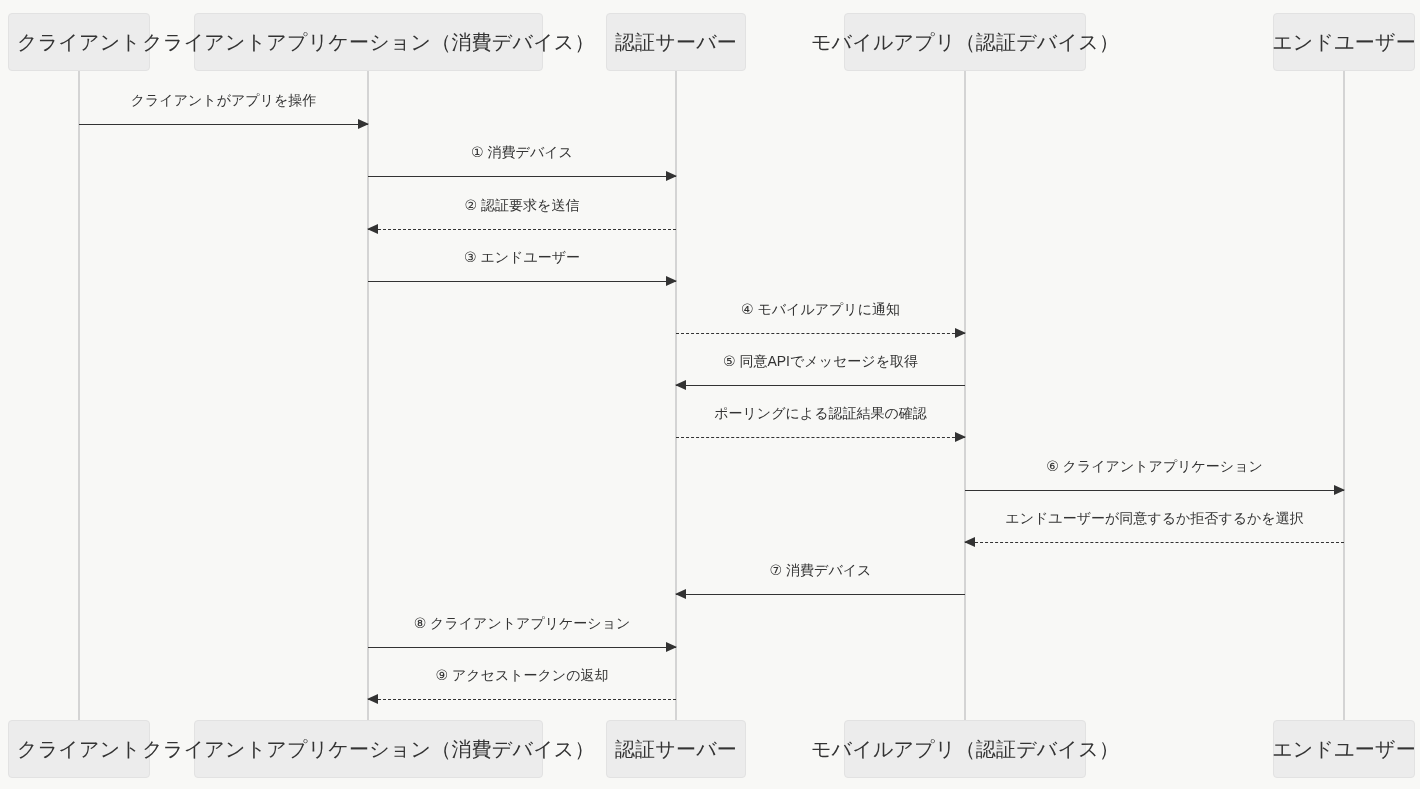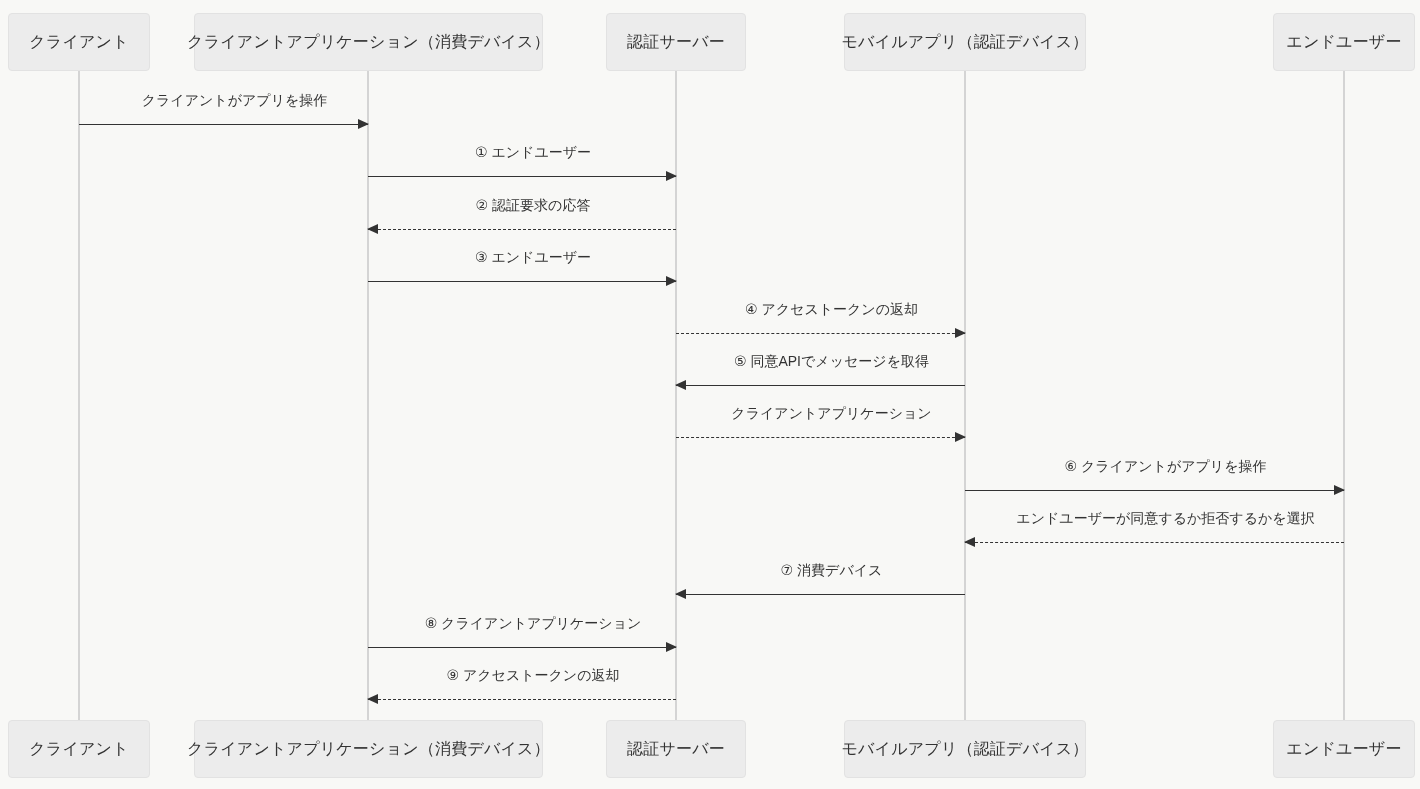"クライアント" .actor-box { font-size: 16px -> 20px }
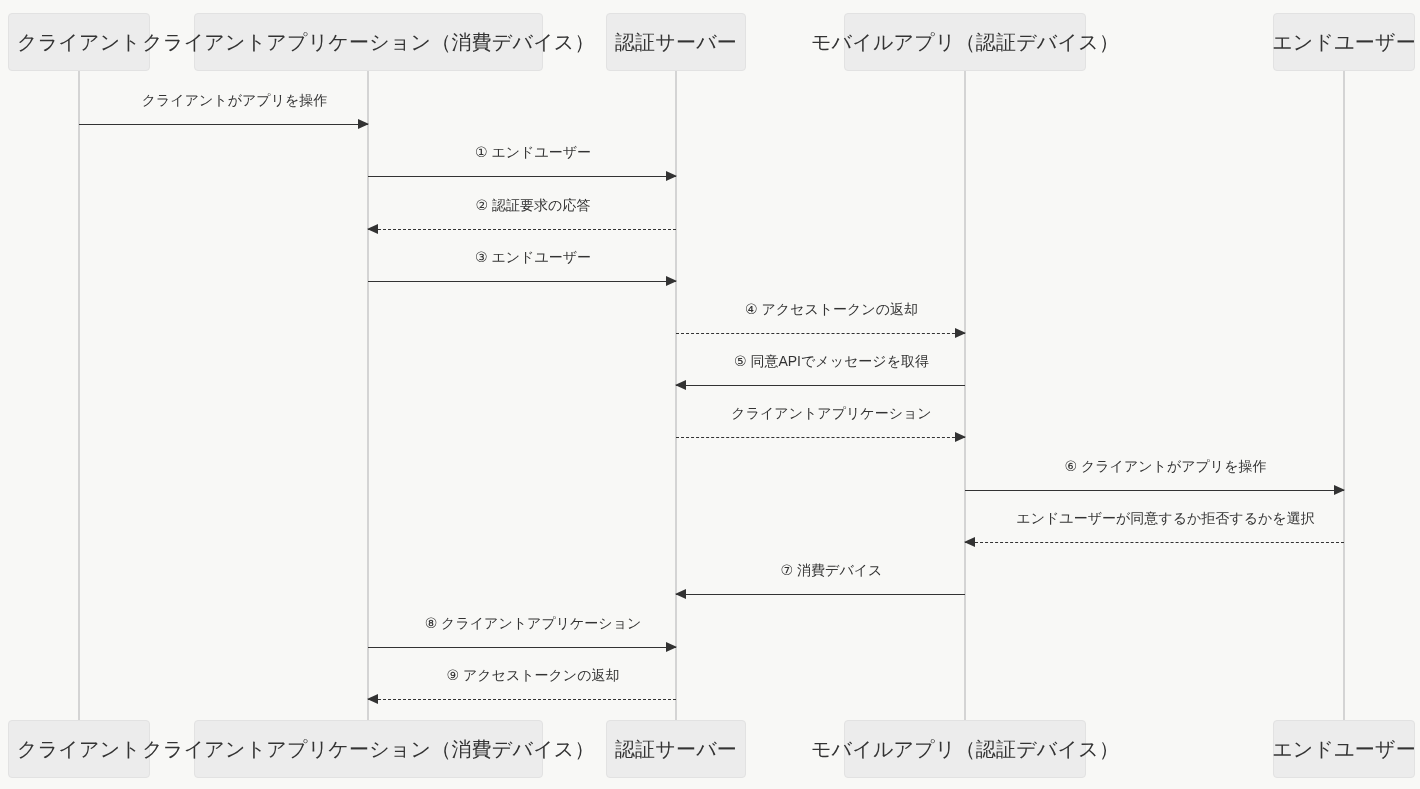"クライアントがアプリを操作" .msg .label { left: 11px -> 0 }
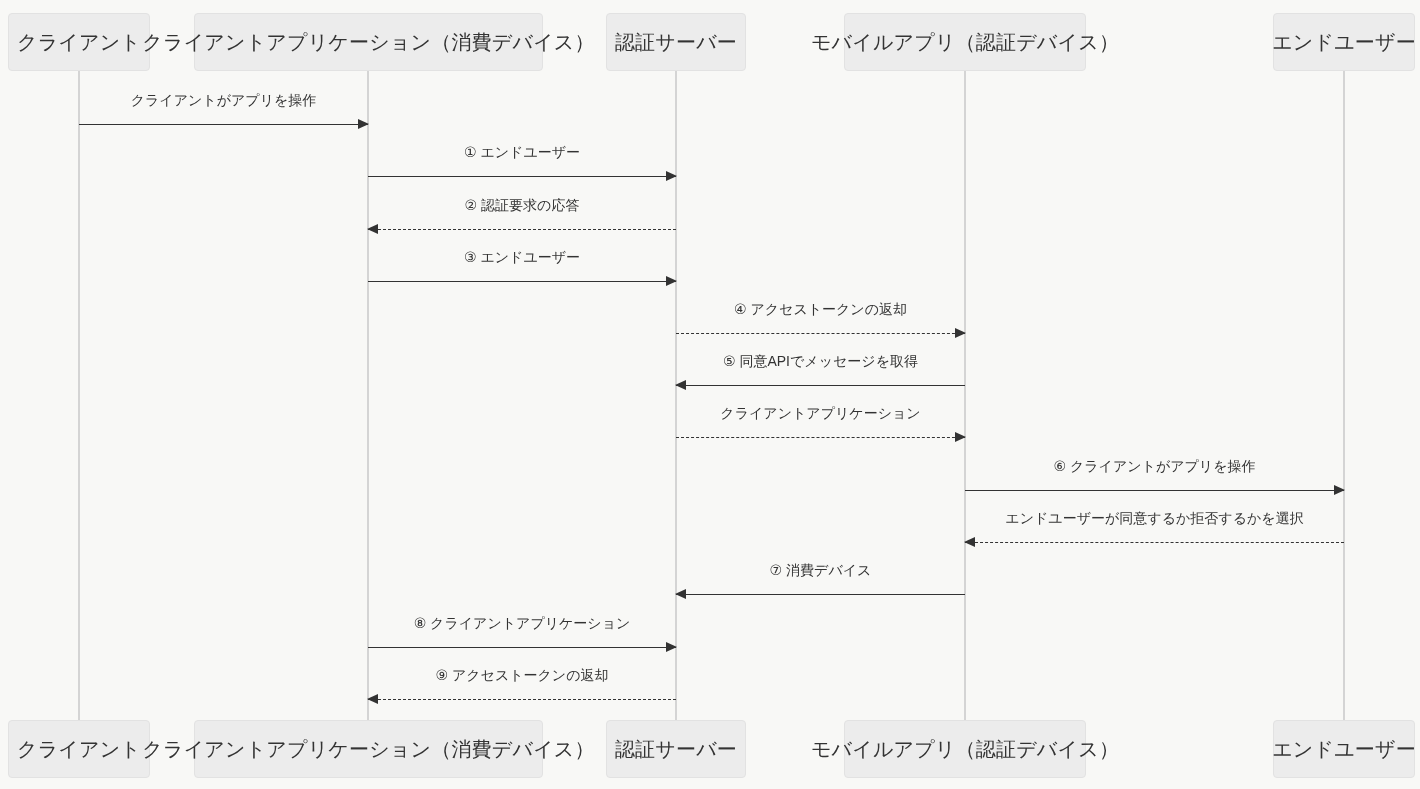"① エンドユーザー" div.label { text: エンドユーザー -> 消費デバイス }
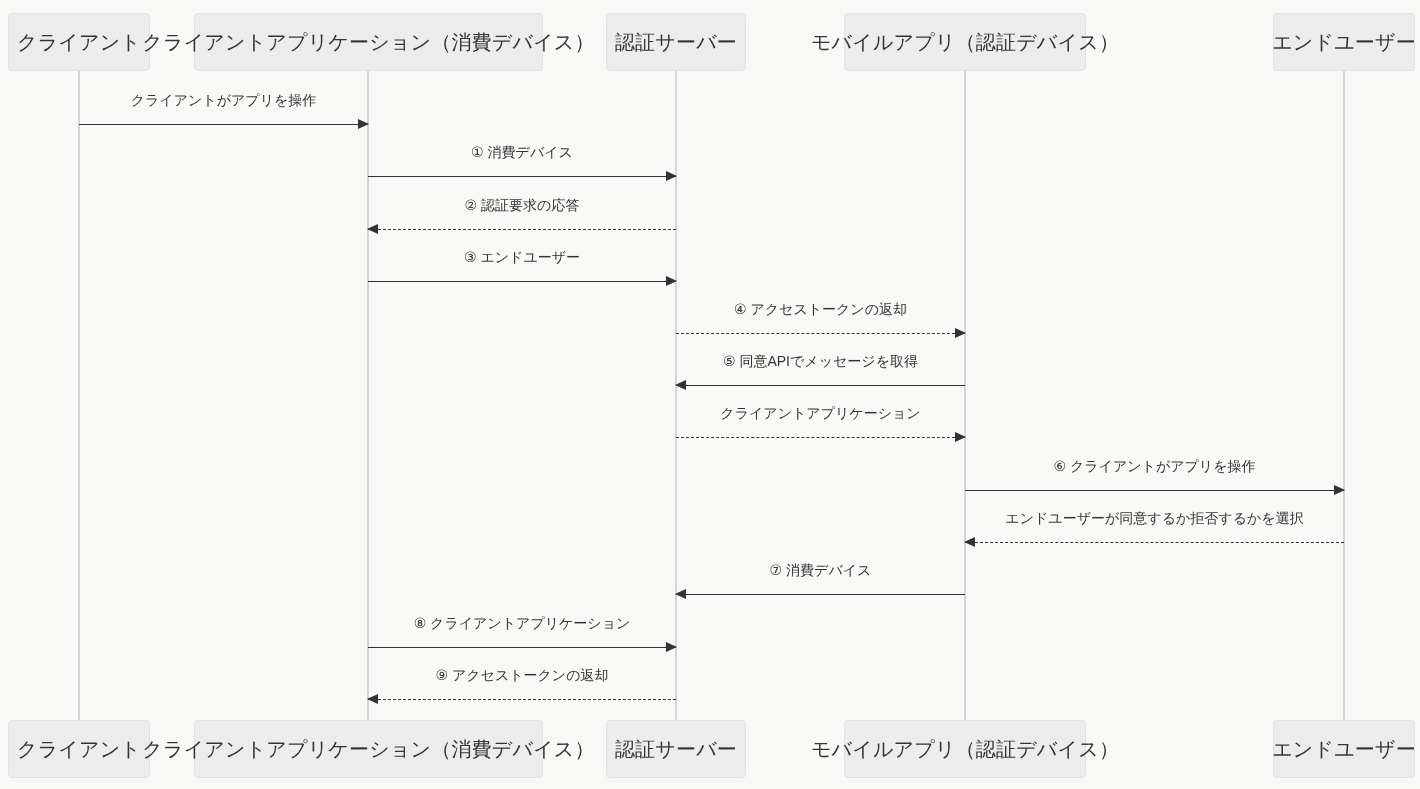"② 認証要求の応答" div.label { text: の応答 -> を送信 }
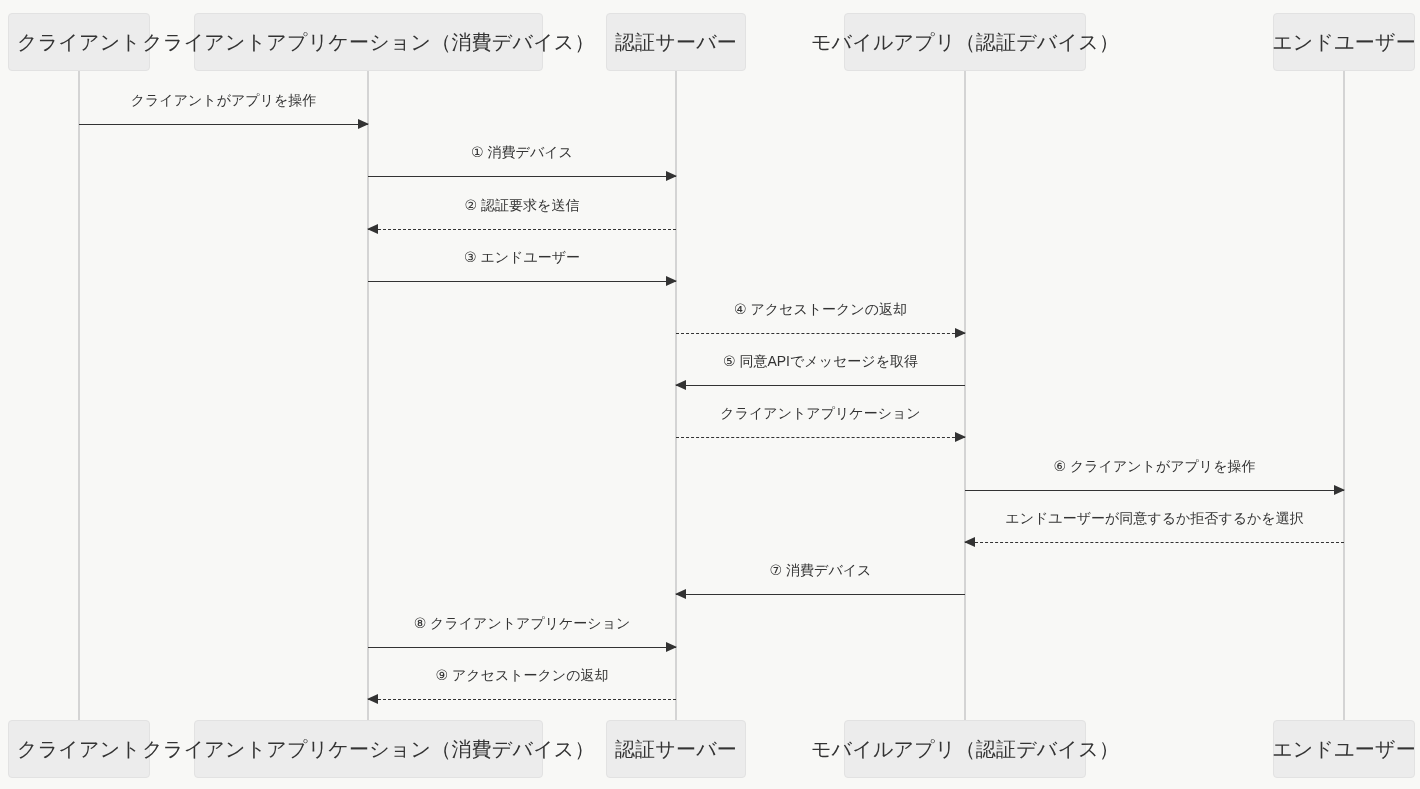"④ アクセストークンの返却" div.label { text: アクセストークンの返却 -> モバイルアプリに通知 }
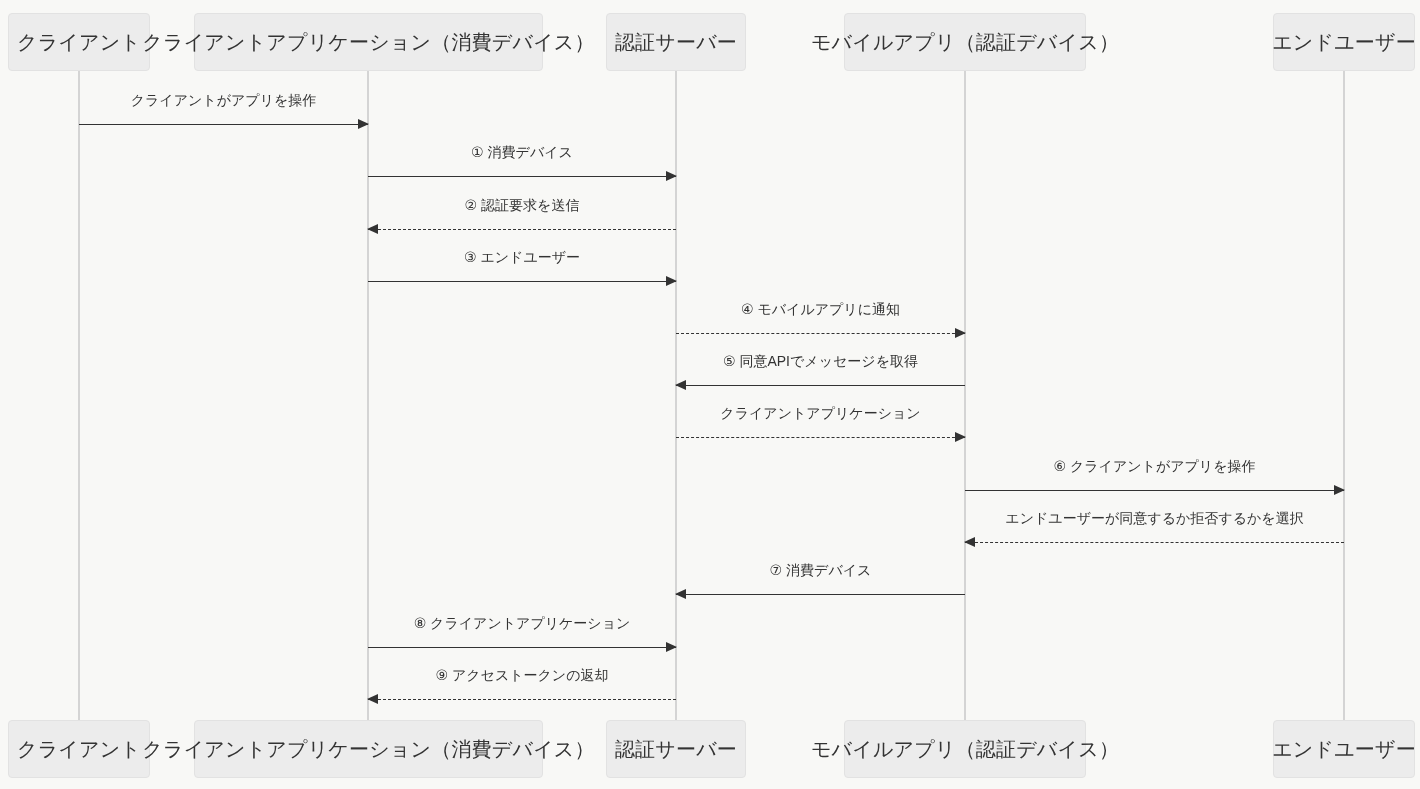"クライアントアプリケーション" div.label { text: クライアントアプリケーション -> ポーリングによる認証結果の確認 }
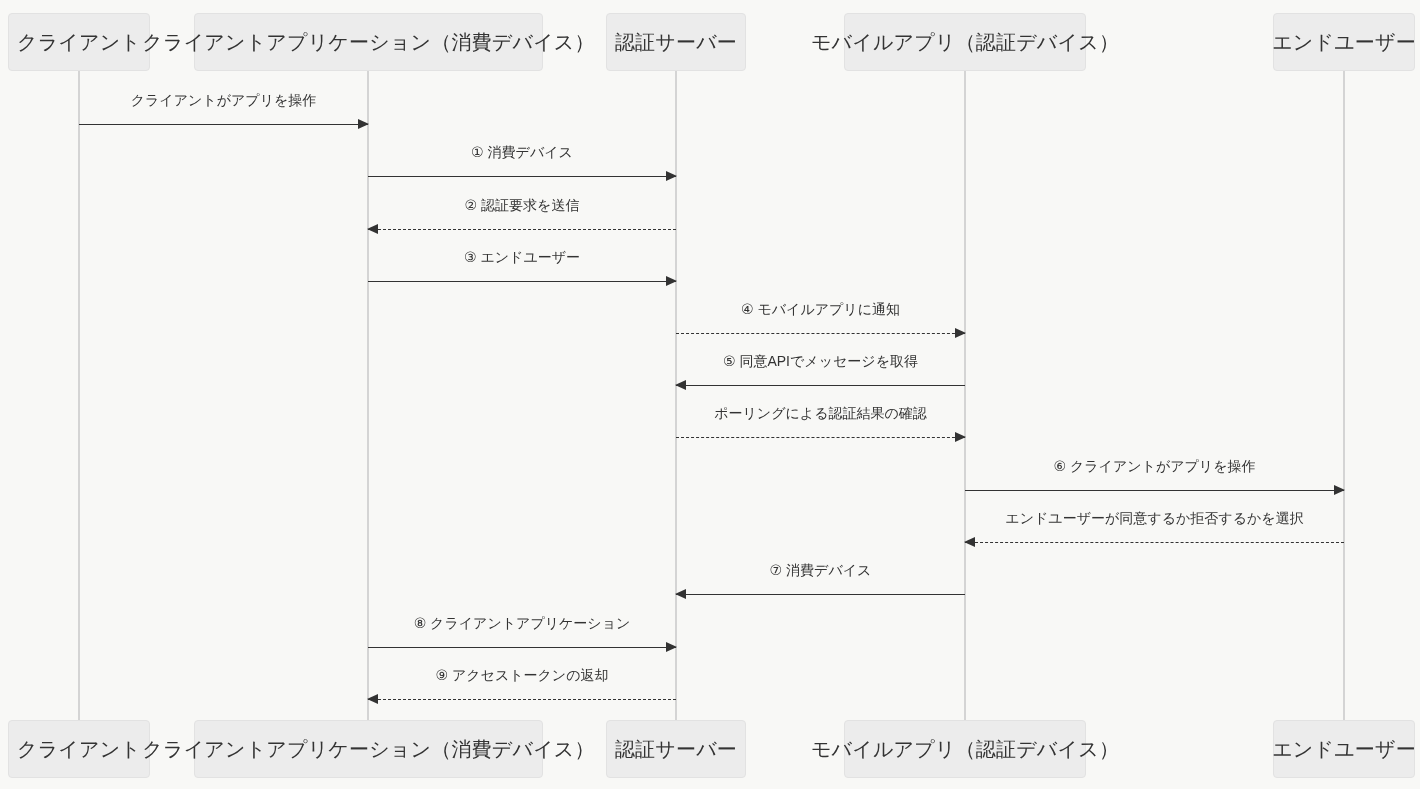"⑥ クライアントがアプリを操作" div.label { text: がアプリを操作 -> アプリケーション }
